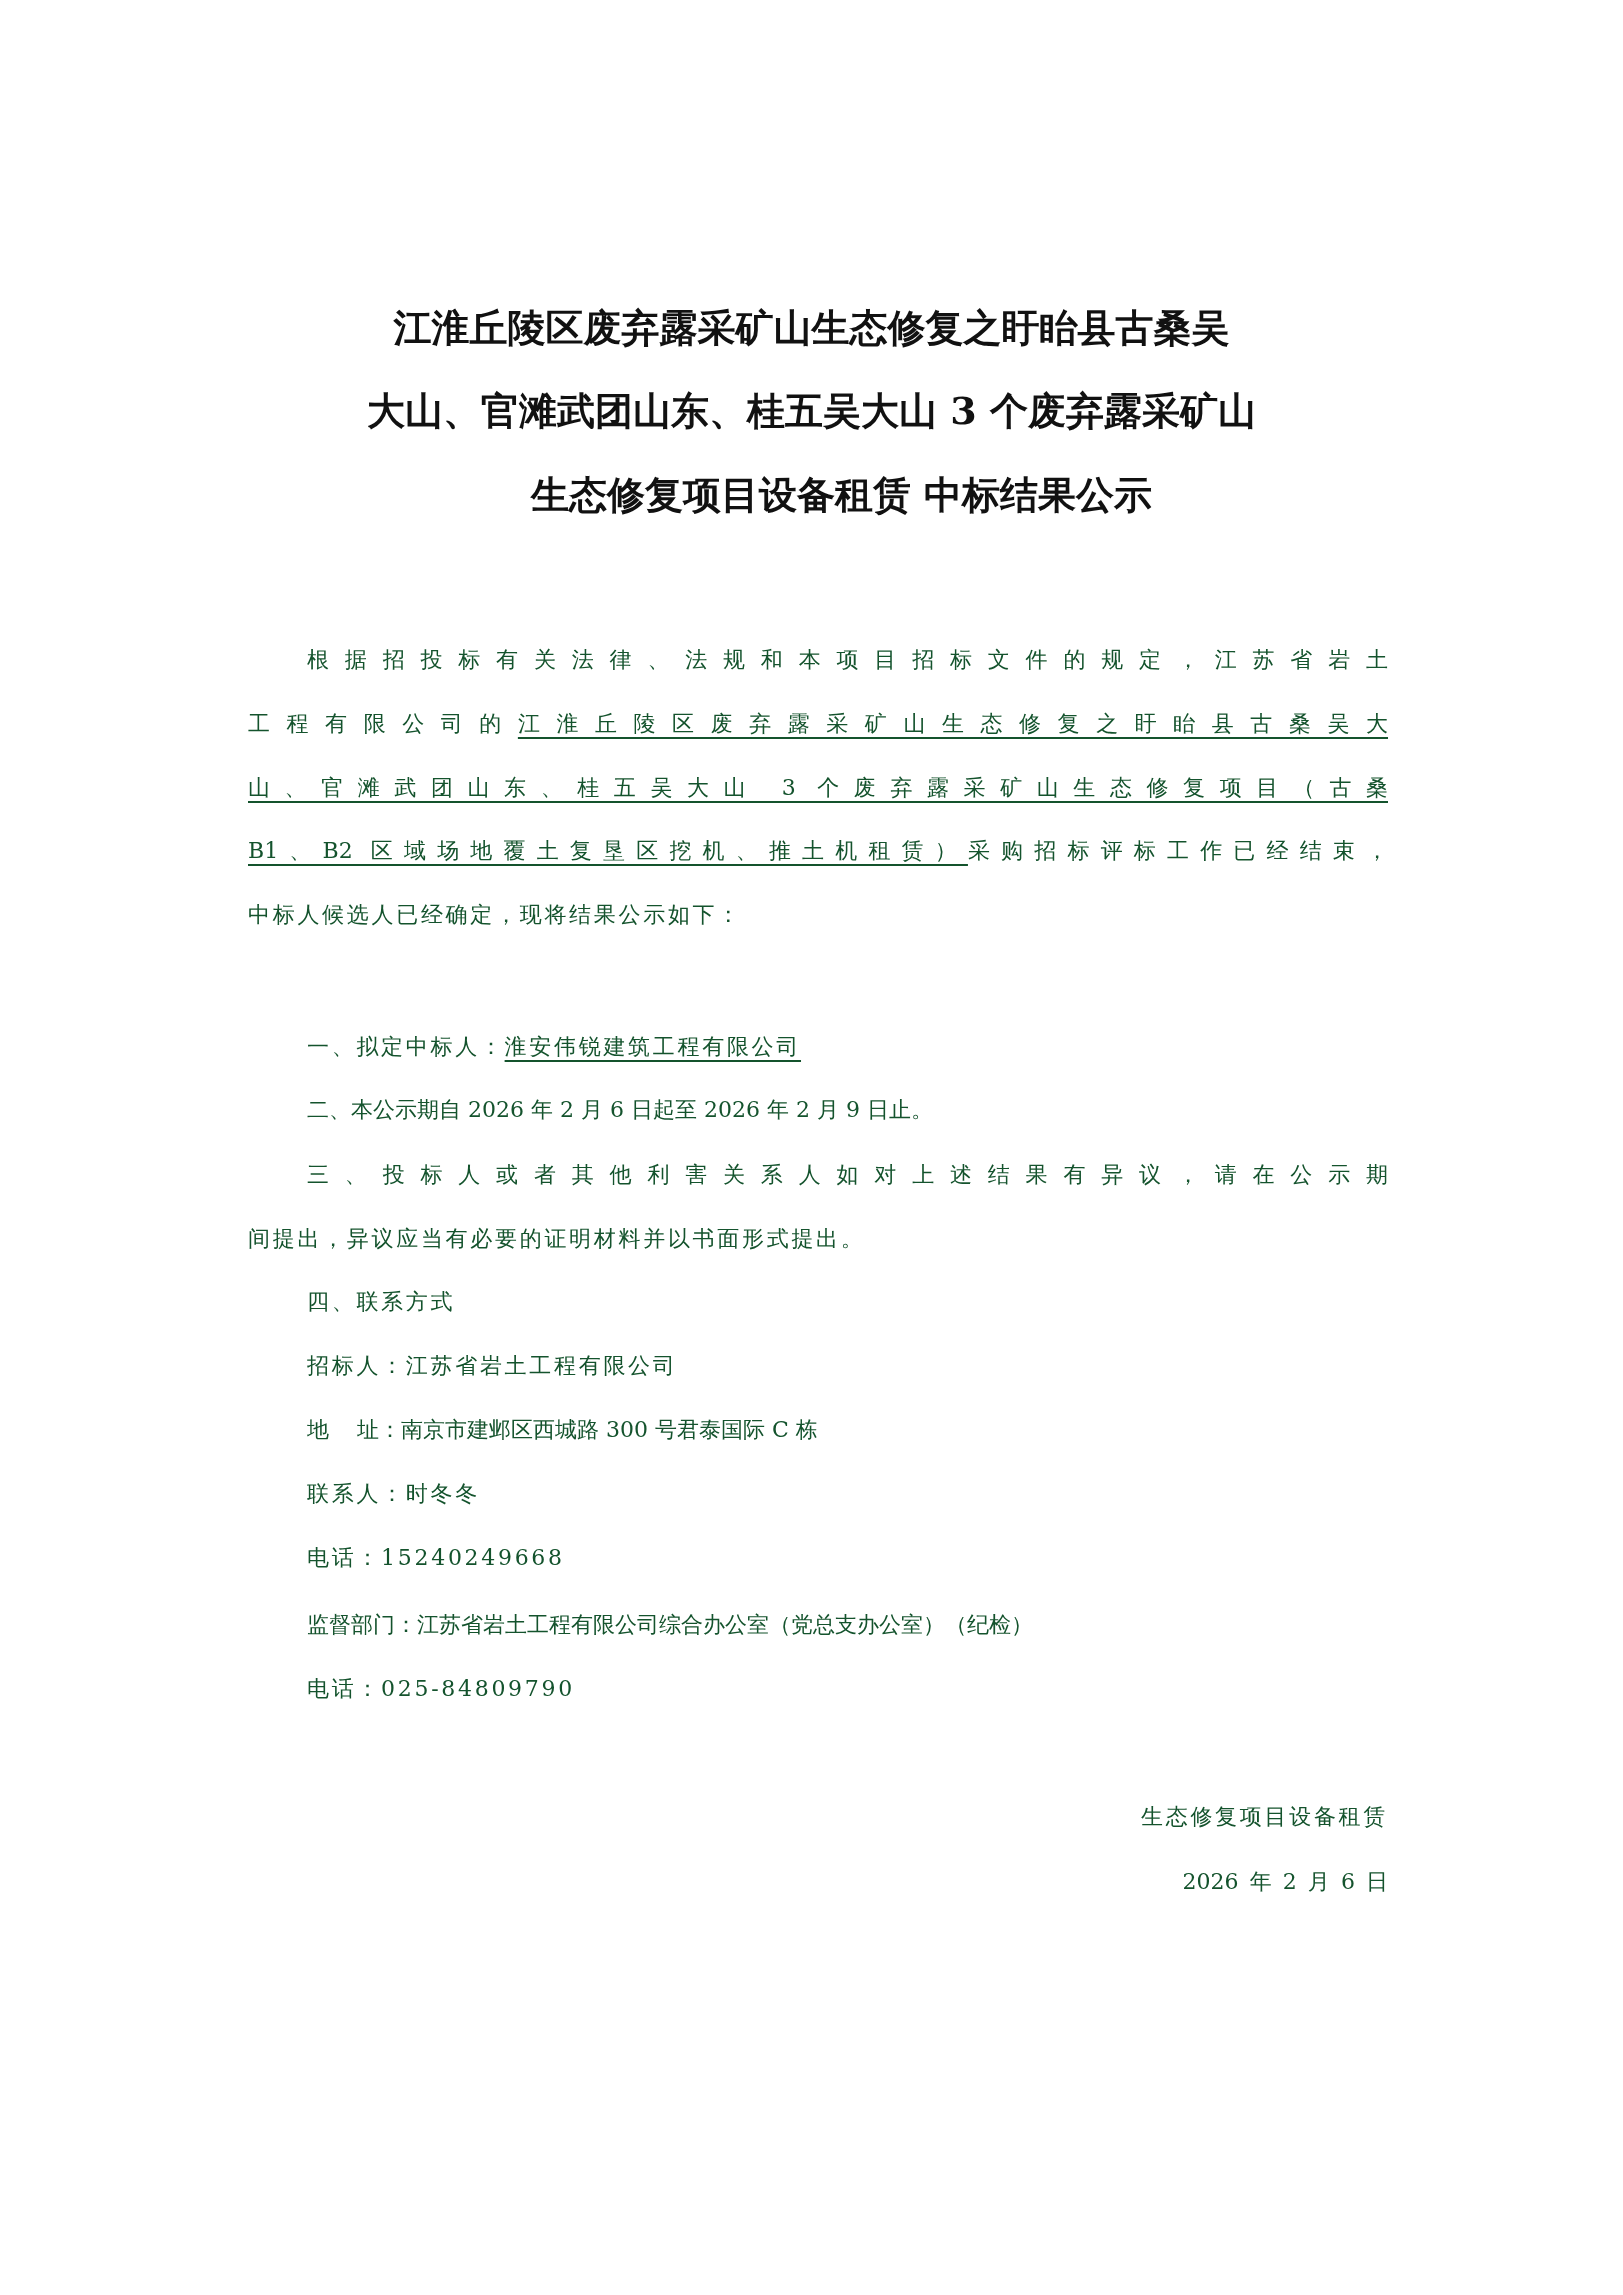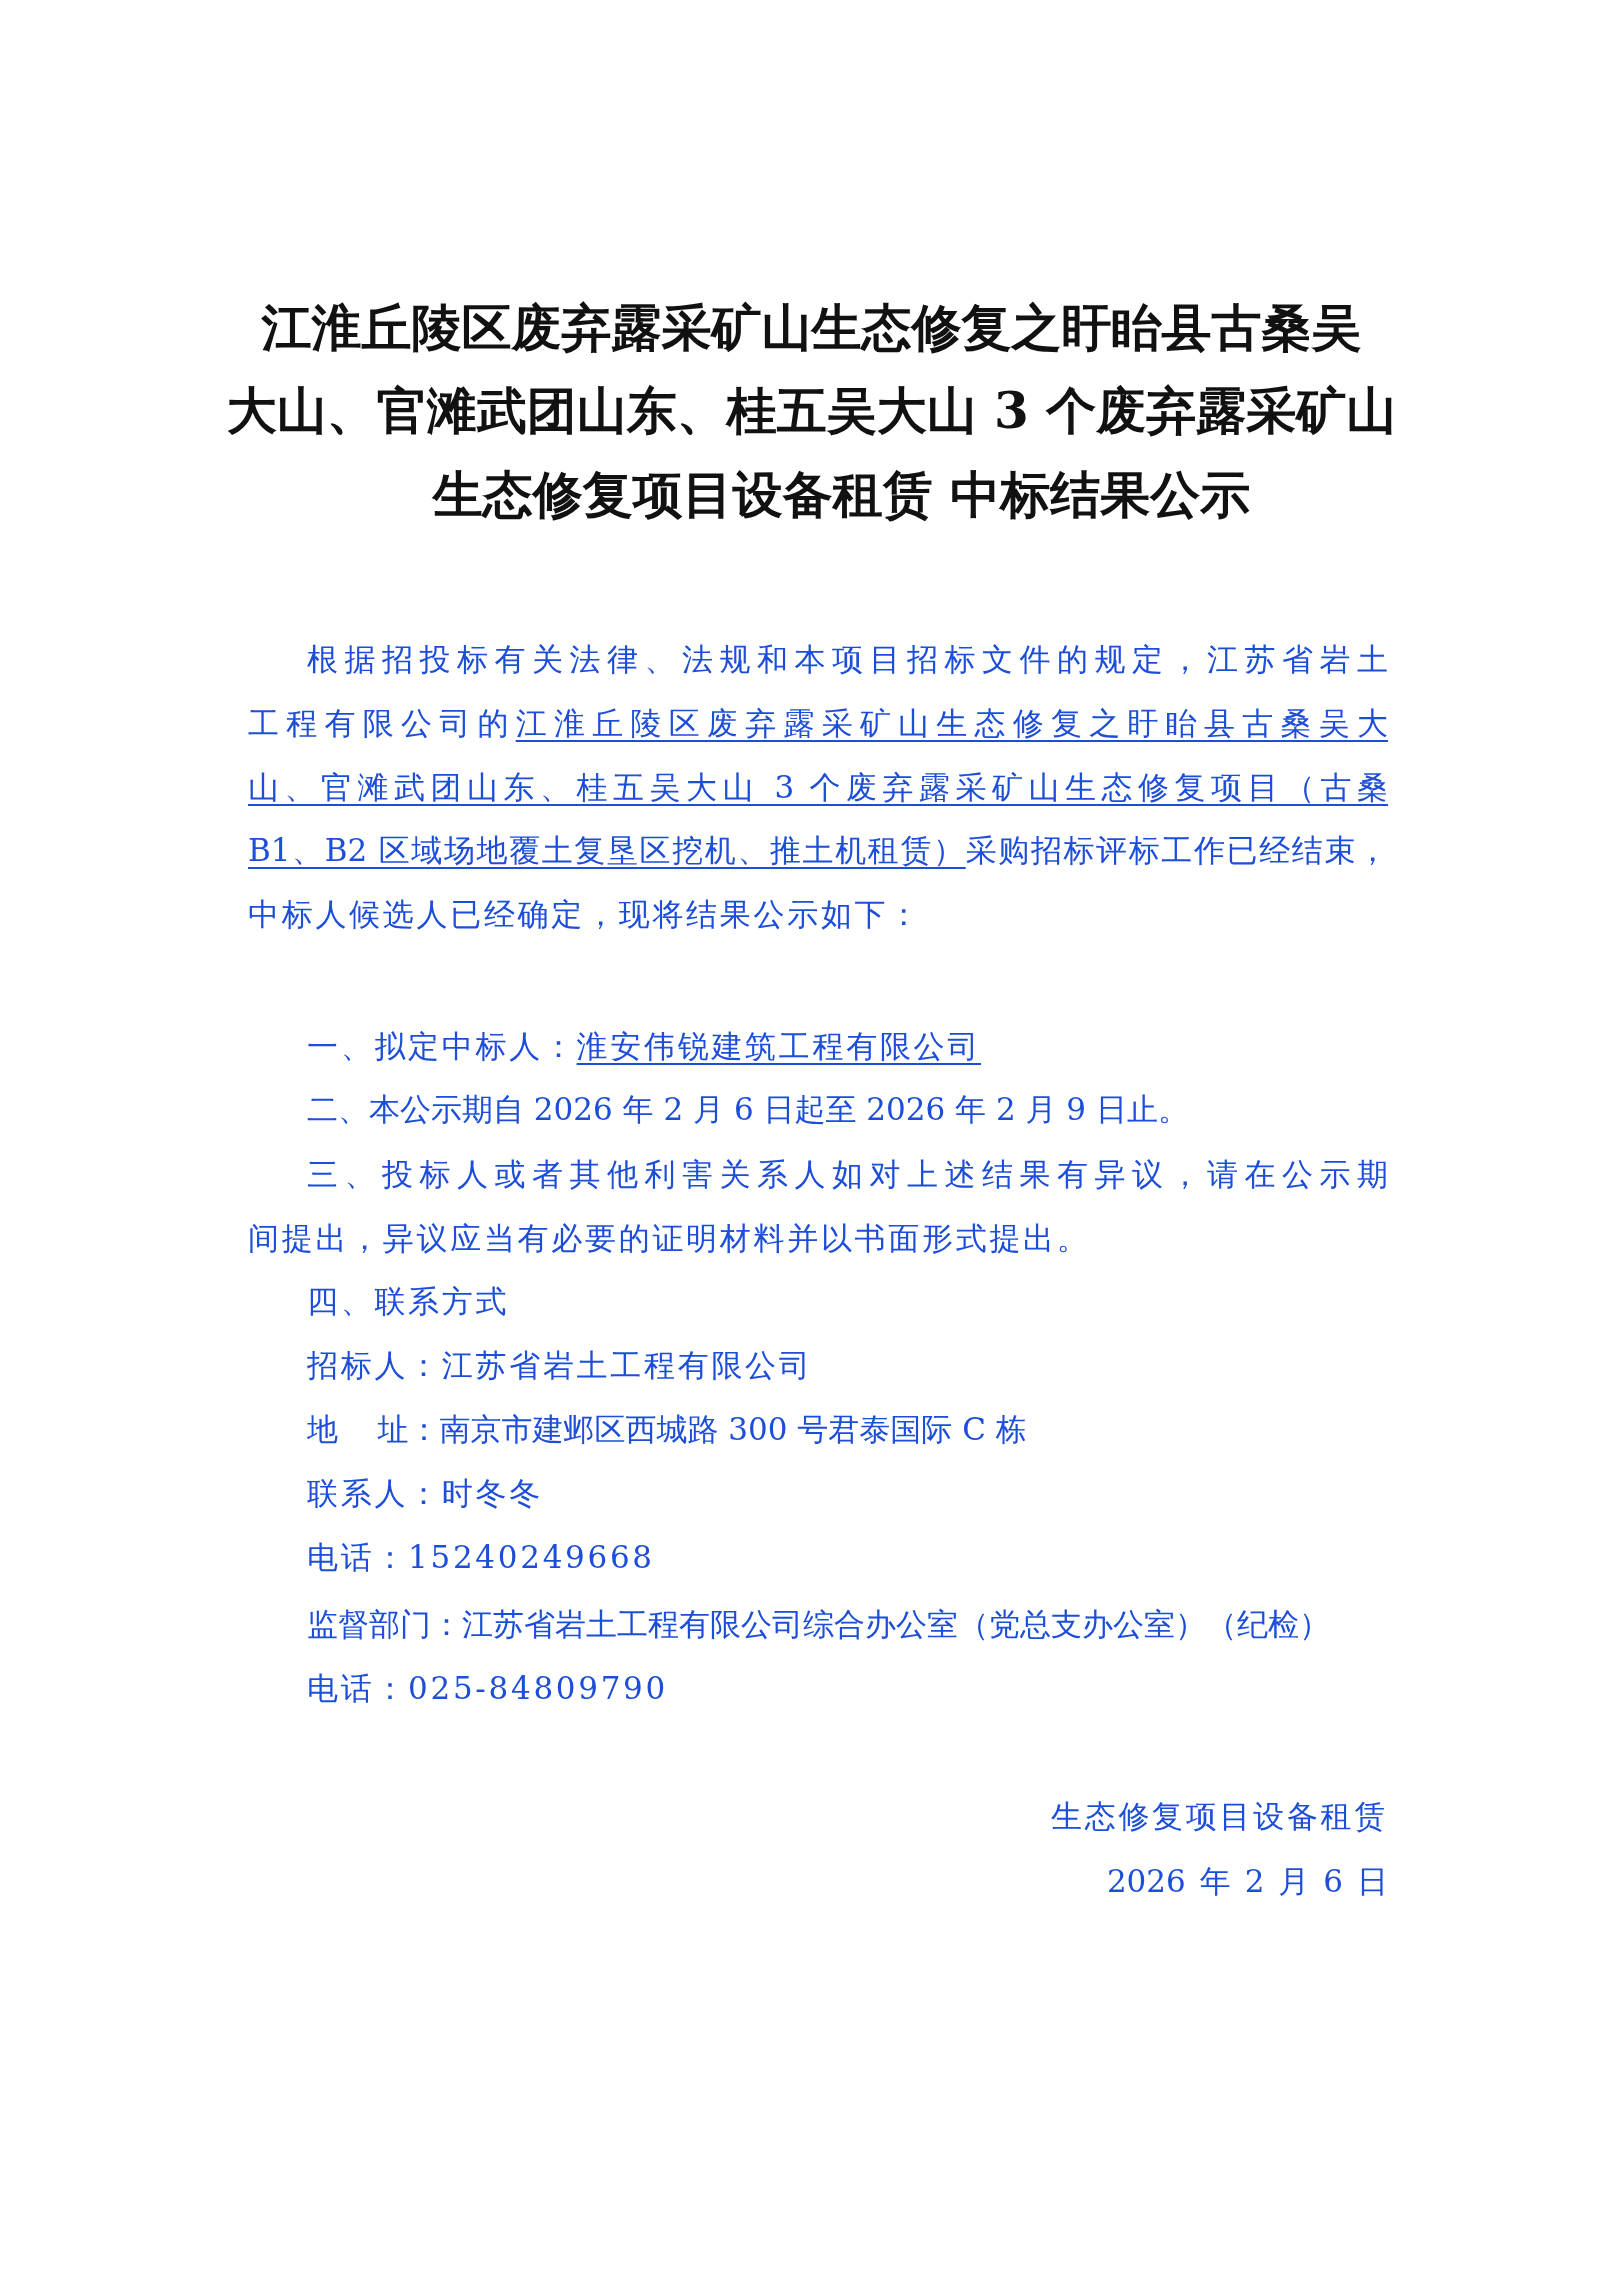"江淮丘陵区废弃露采矿山生态修复之盱眙县古桑吴" .title-line { font-size: 50px -> 38px }
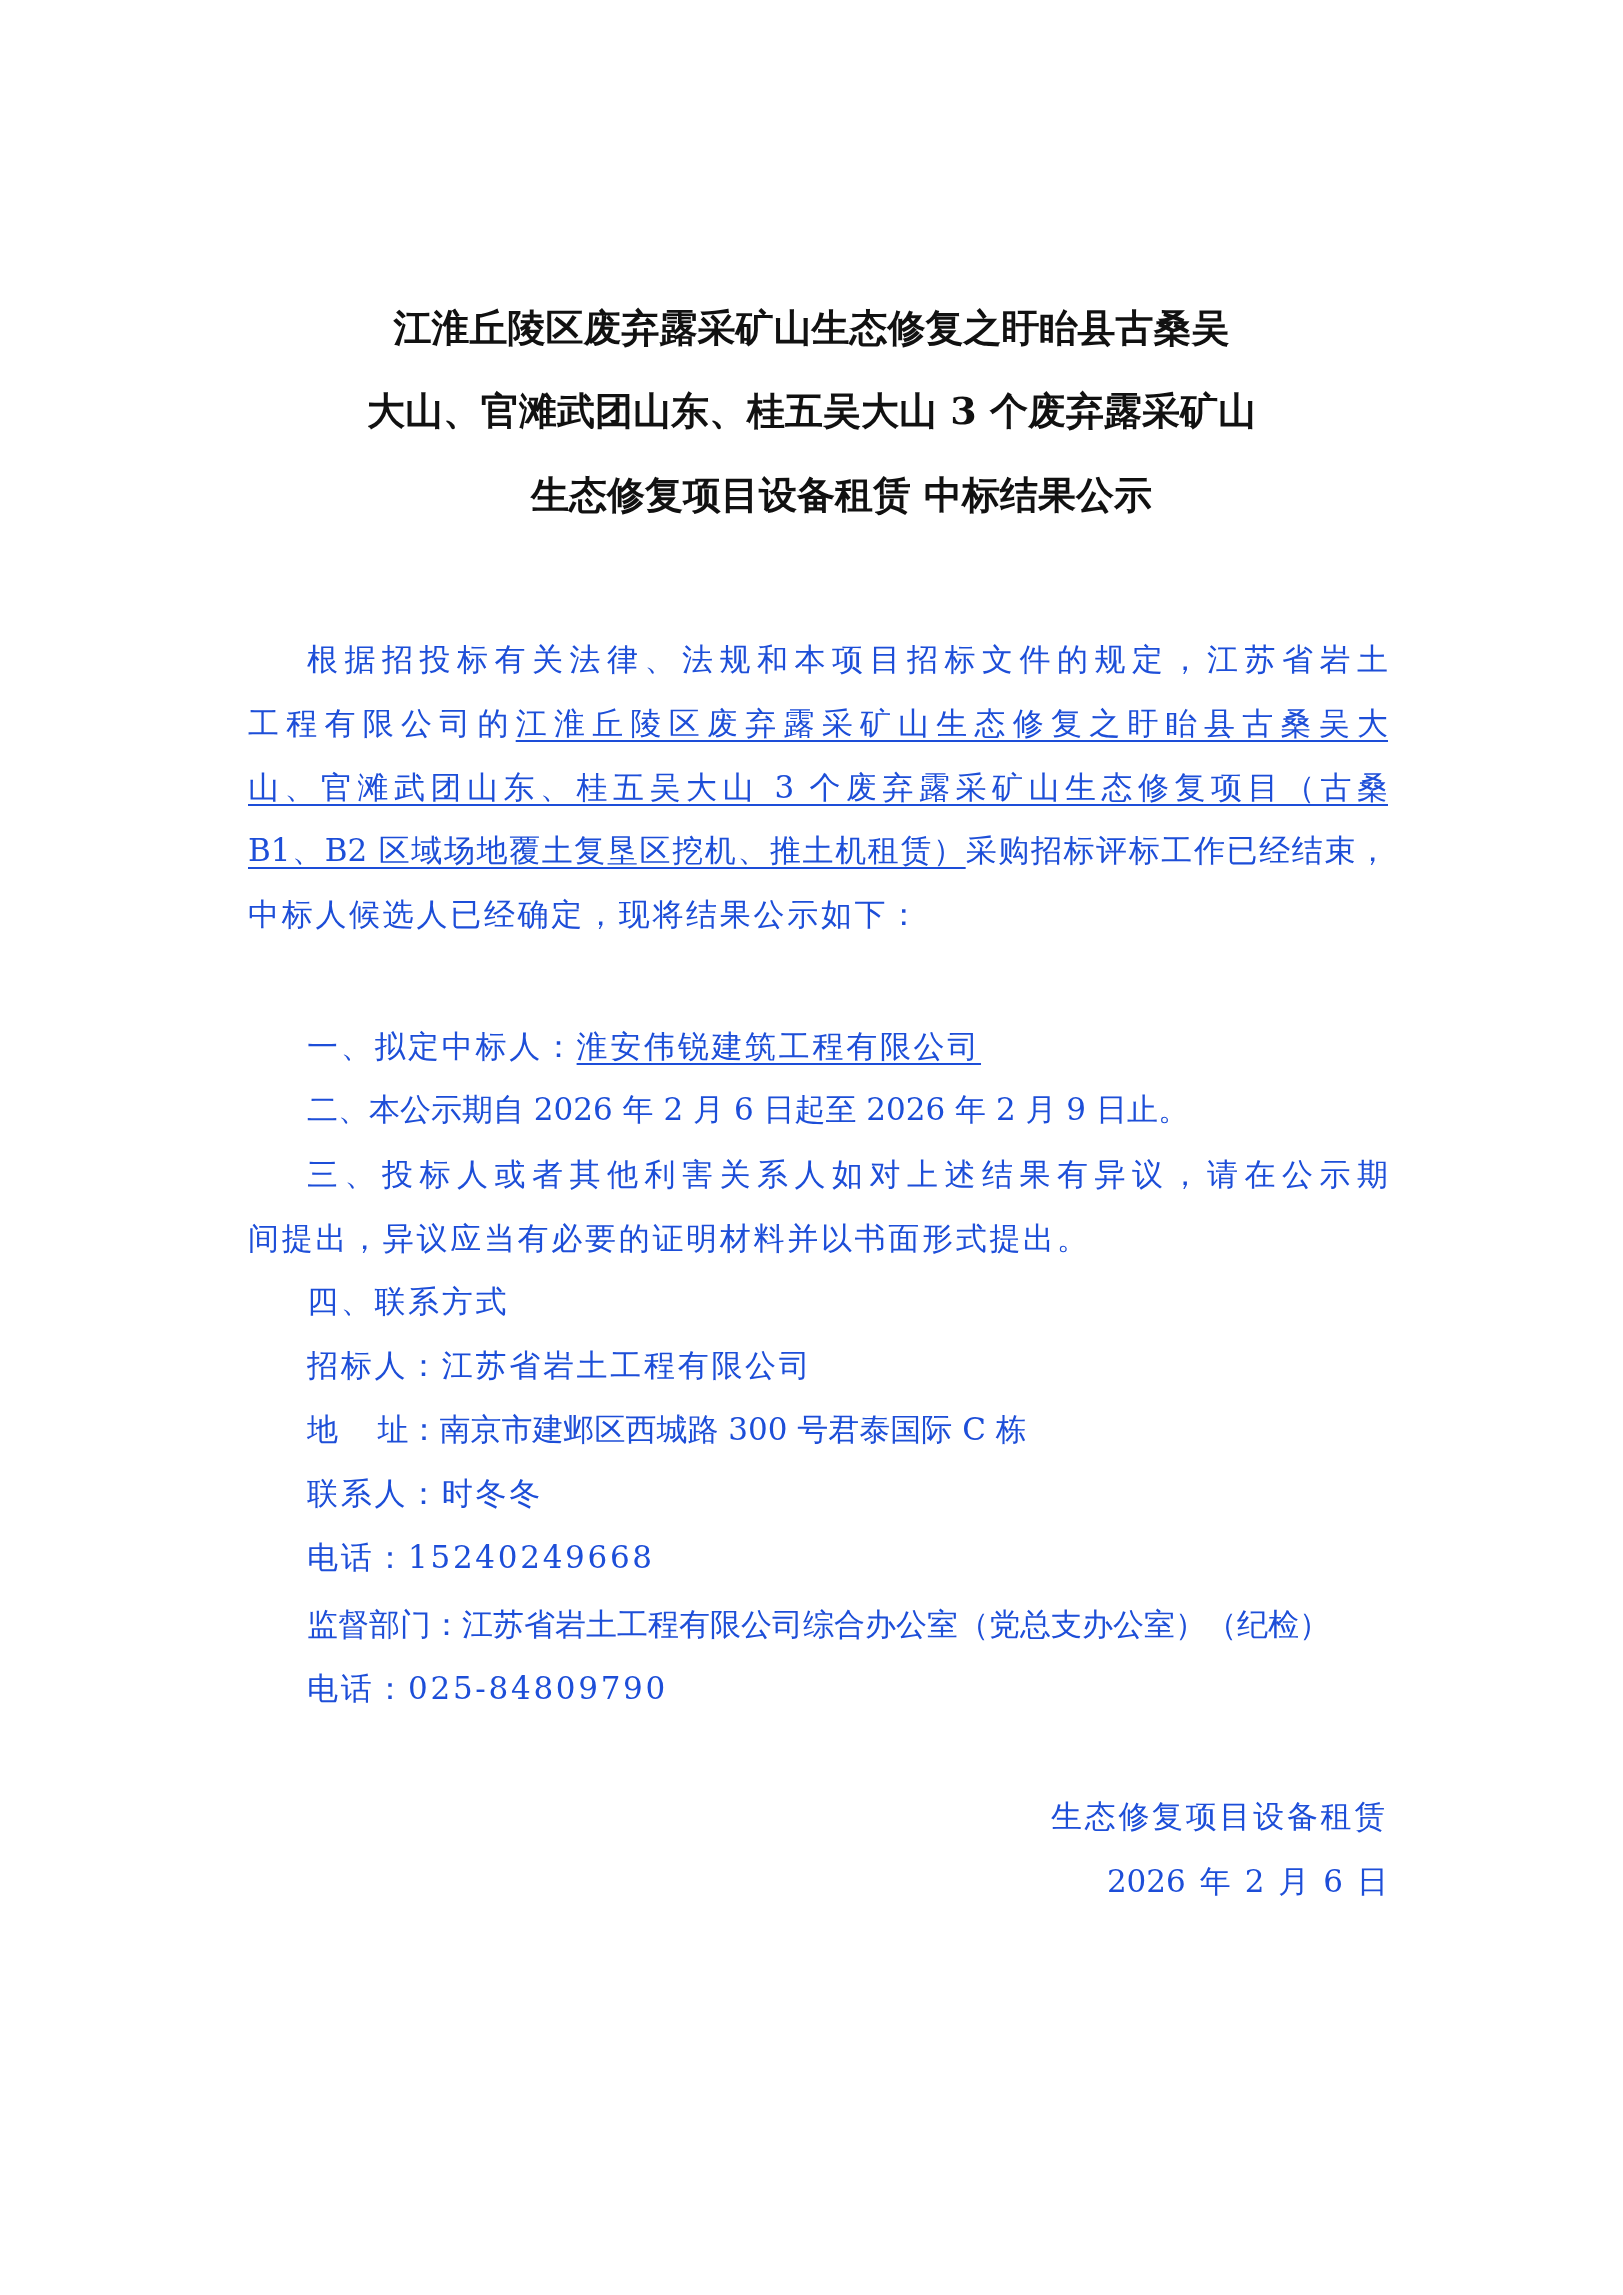"根据招投标有关法律、法规和本项目招标文件的规定，江苏省岩土" .line { color: #1d4ed8 -> #14532d; font-size: 31px -> 22px }
